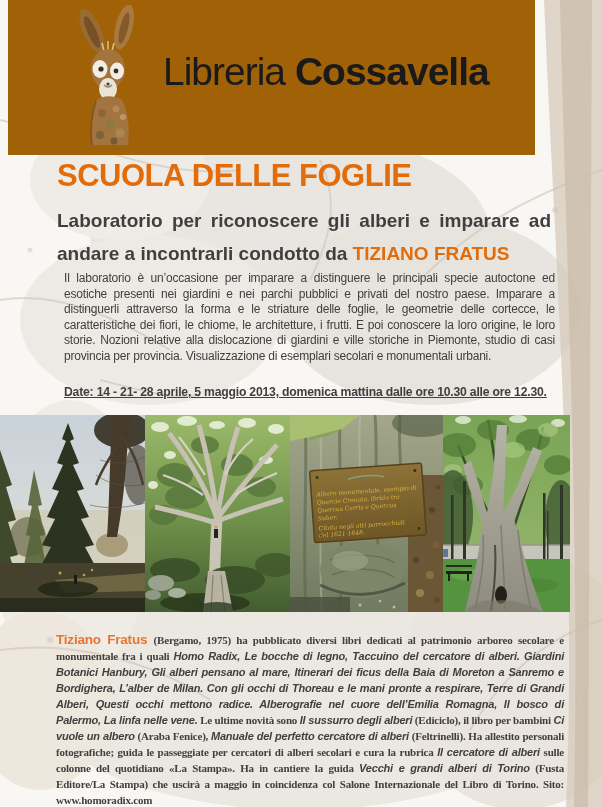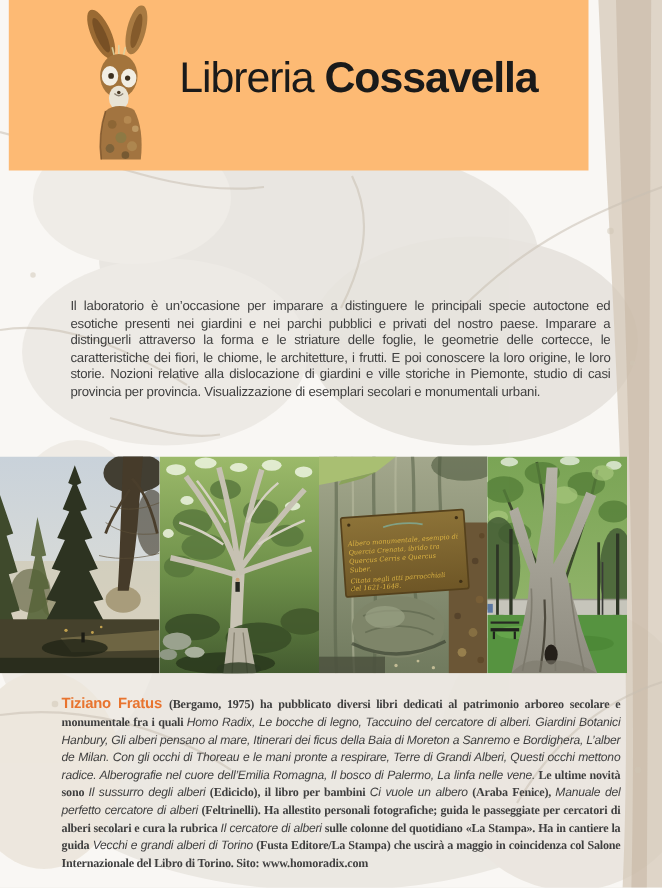"Libreria Cossavella" .header-box { background: #fdba74 -> #a16207 }
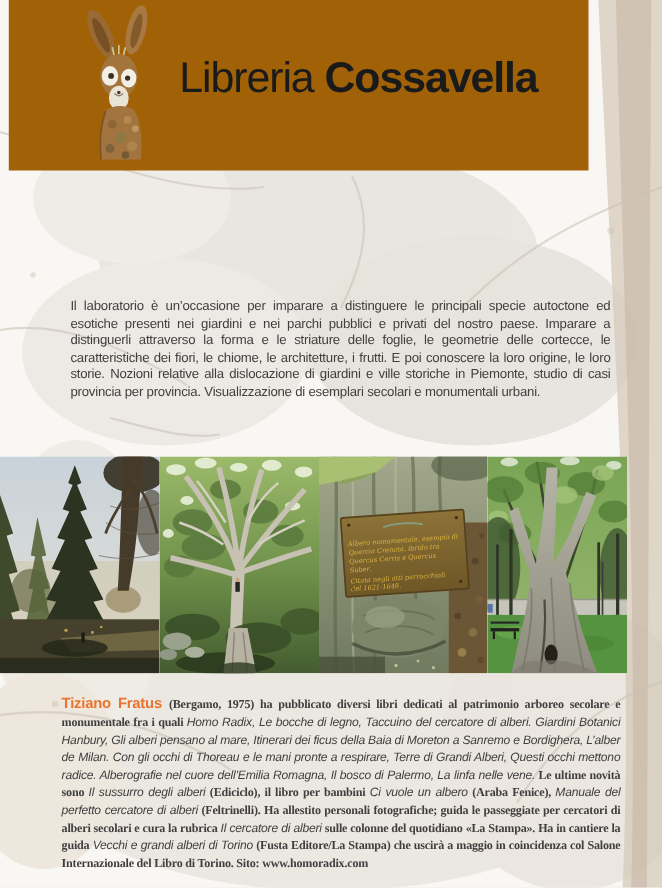"SCUOLA DELLE FOGLIE" div.title { html: none -> <div>SCUOLA DELLE FOGLIE</div> }
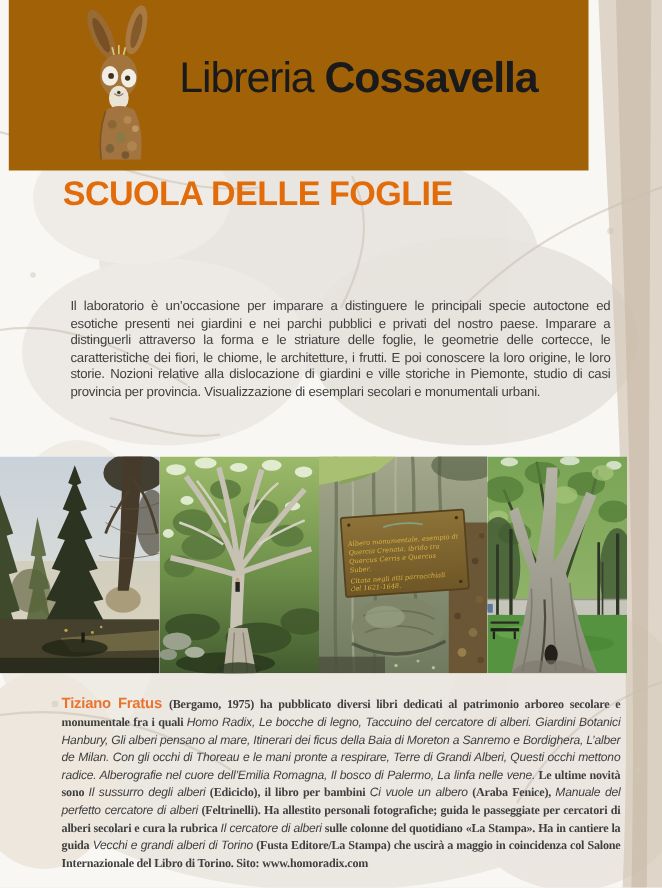"Laboratorio per riconoscere gli alberi" div.subtitle { html: none -> <div> <div>Laboratorio per riconoscere gli alberi e imparare ad</div> <div><span>andare a incontrarli condotto da </span><span>TIZIANO FRATUS</span></div> </div> }
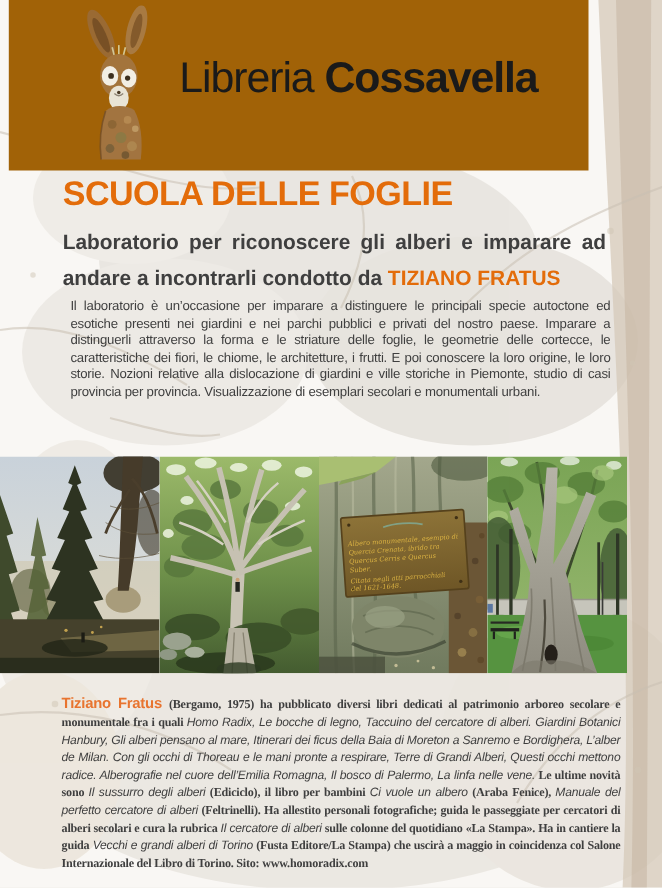"Date: 14 - 21- 28" div.date { html: none -> <div>Date: 14 - 21- 28 aprile, 5 maggio 2013, domenica mattina dalle ore 10.30 alle ore 12.30.</div> }
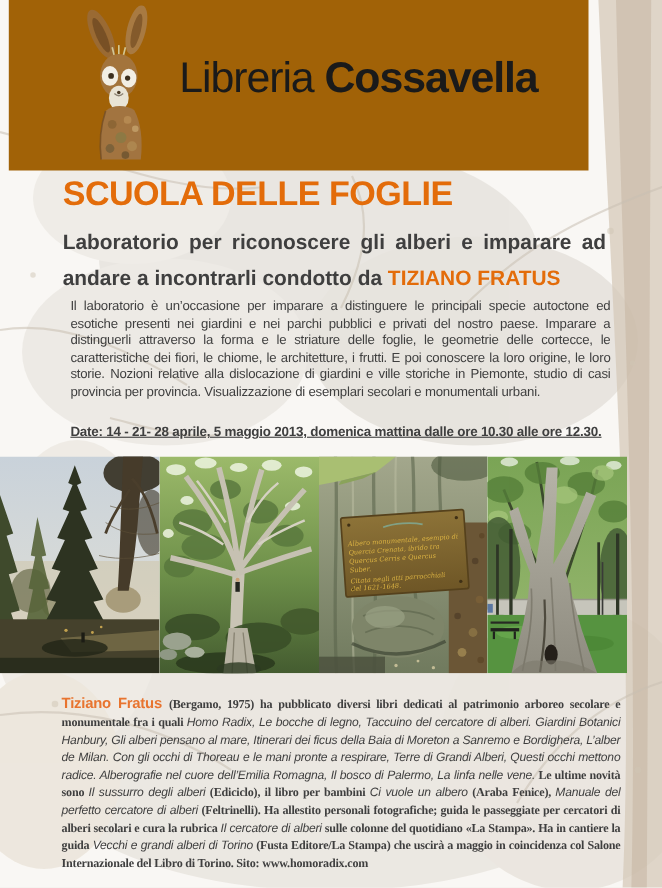"Homo Radix, Le bocche di" .run-i { font-weight: 400 -> 700 }
